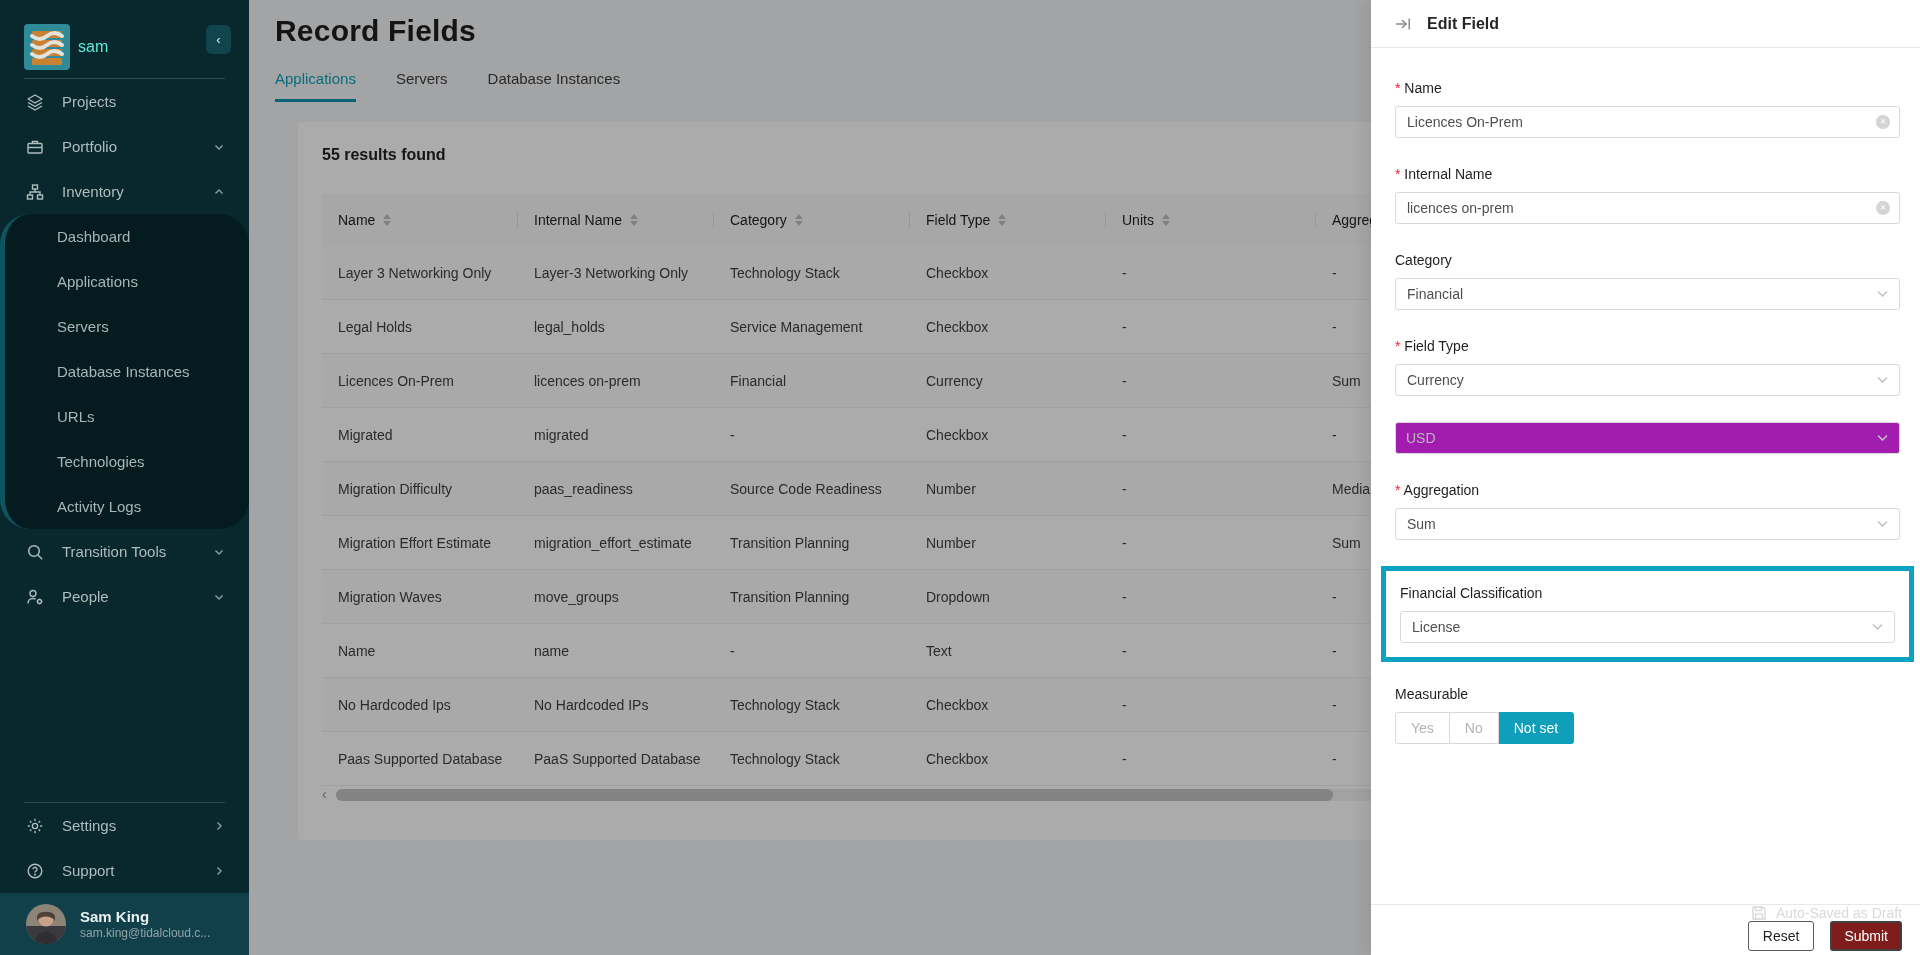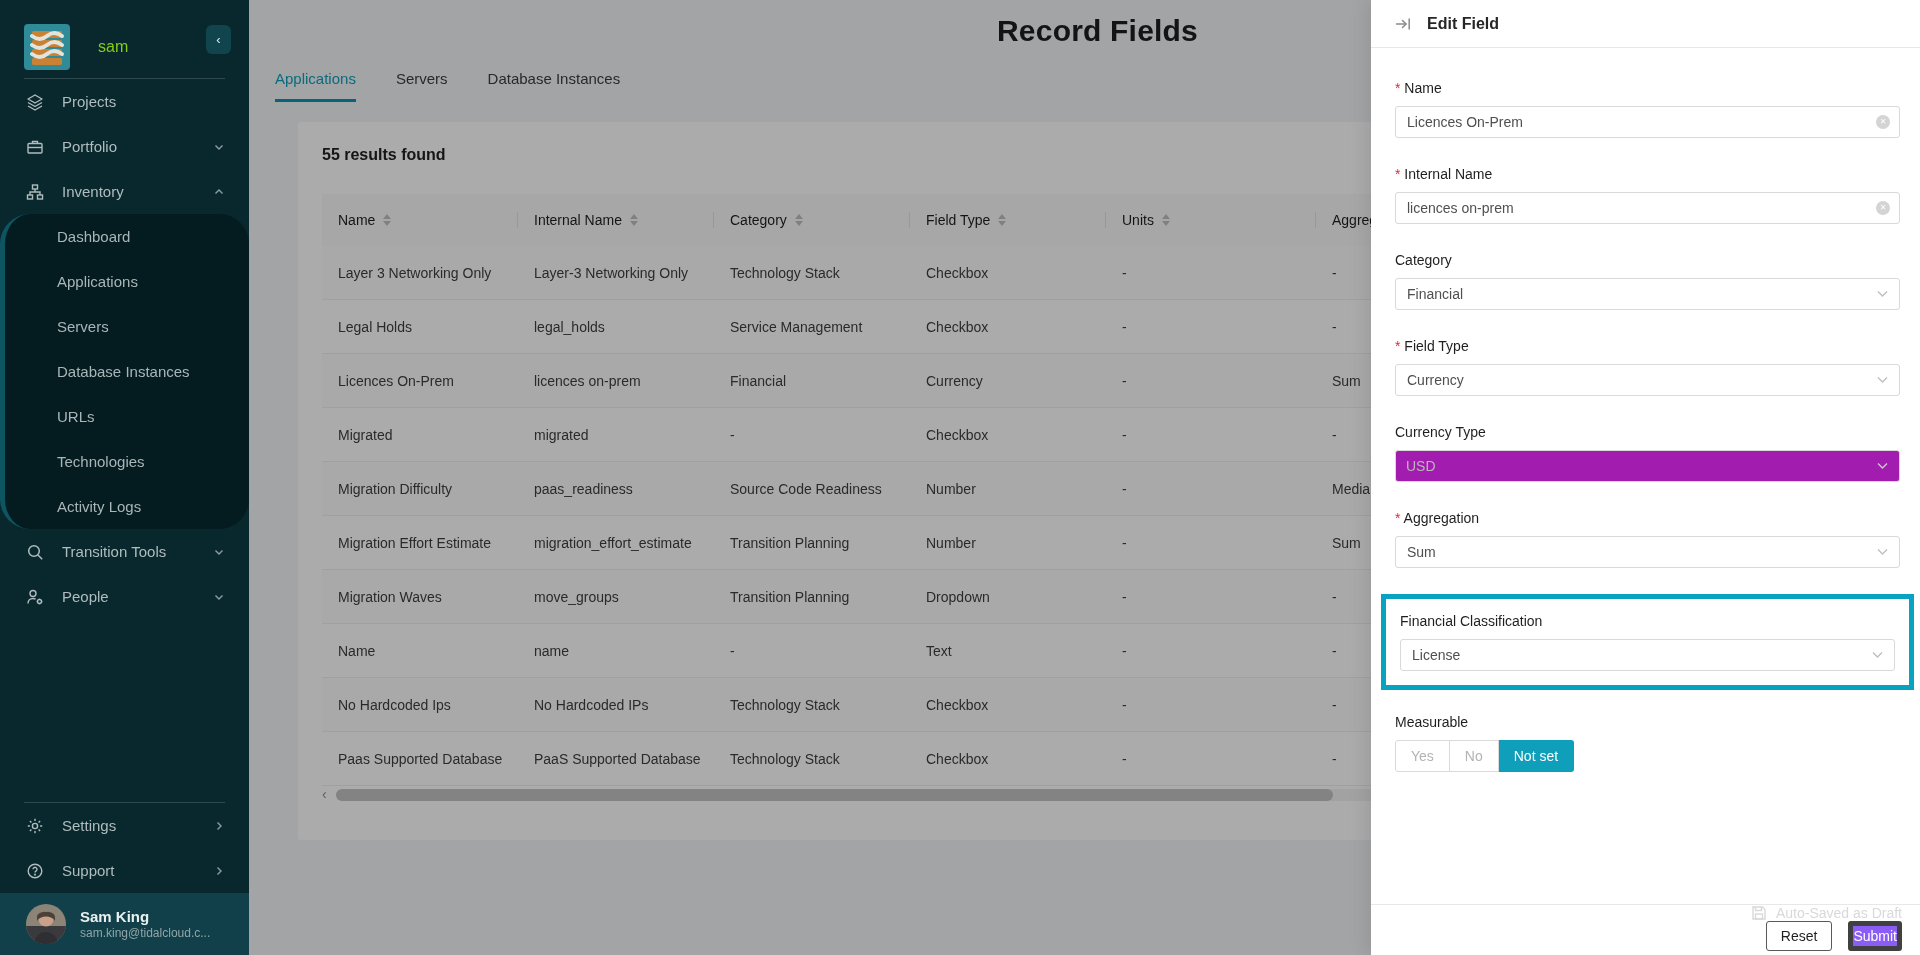"sam" .ws-name { color: #84cc16 -> #5eead4; margin-left: 28px -> 8px }
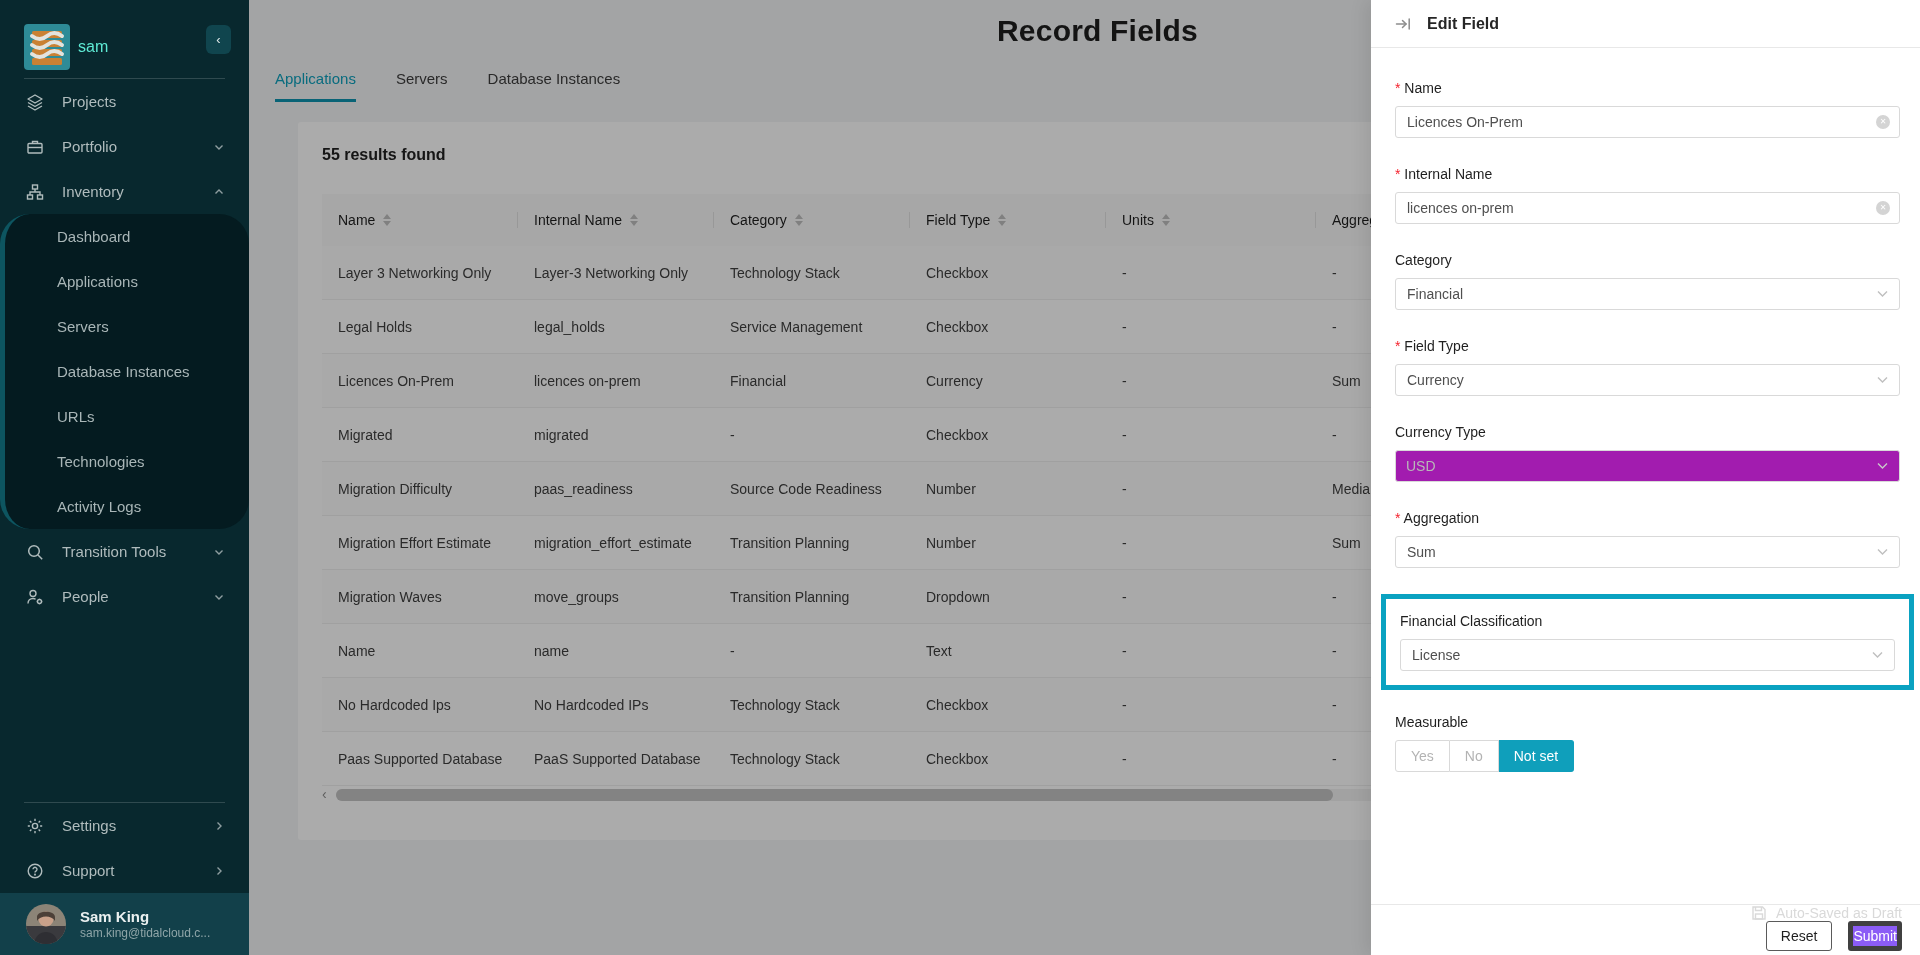"Record Fields" .page-title { text-align: center -> none }
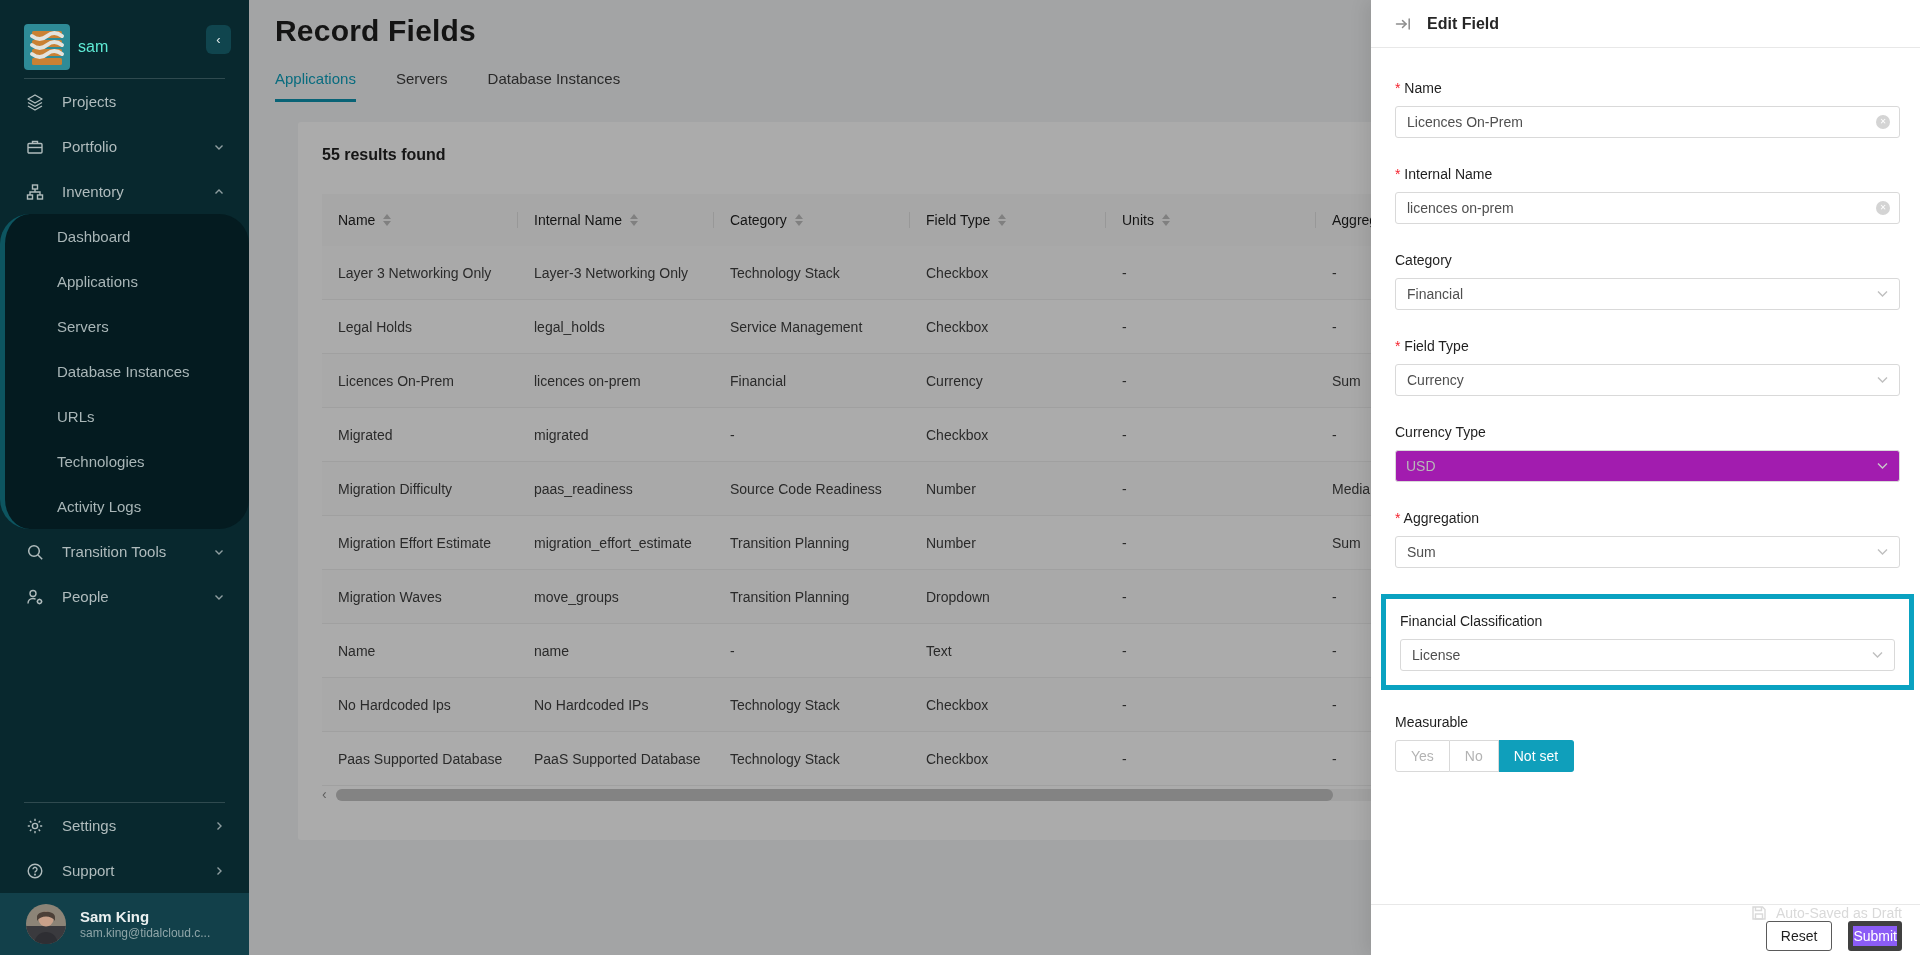"Currency Type" div.f-label { html: <div>Currency Type</div> -> none }
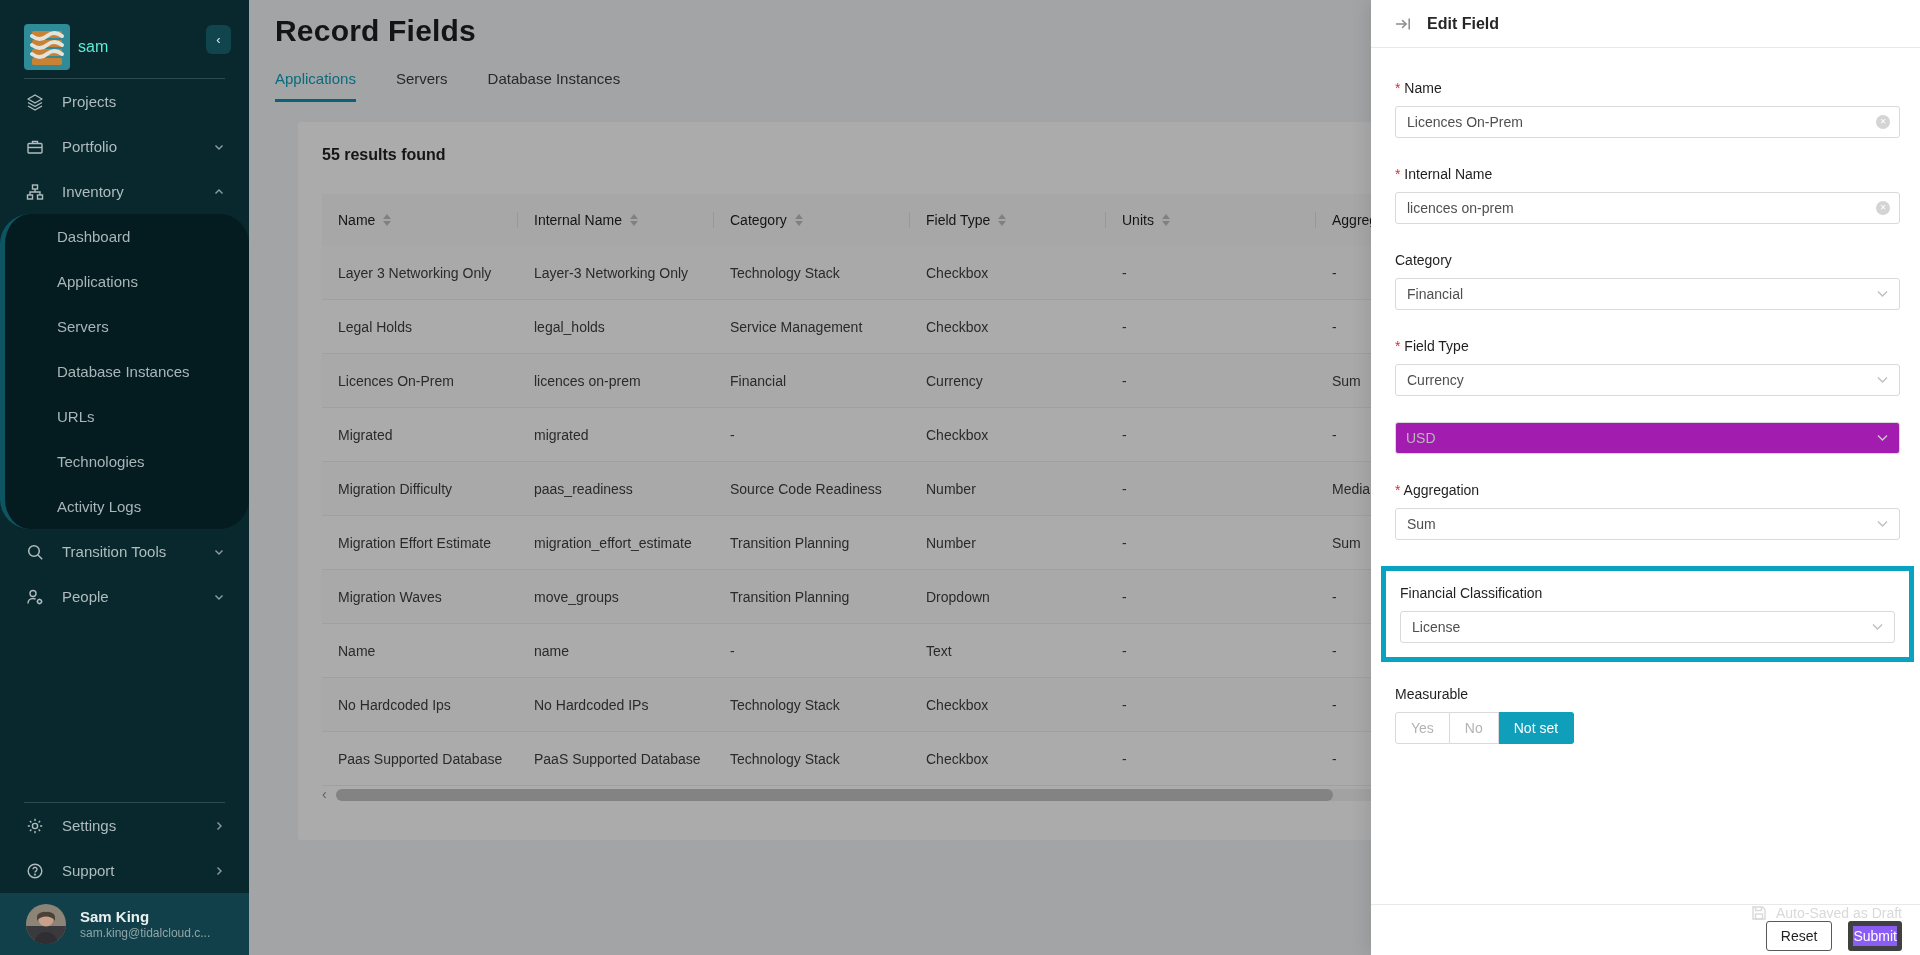"Submit" .btn-submit { background: #8b5cf6 -> #7f1d1d; border: 5px solid #404040 -> 2px solid #404040; padding: 0 0 -> 0 12px }
